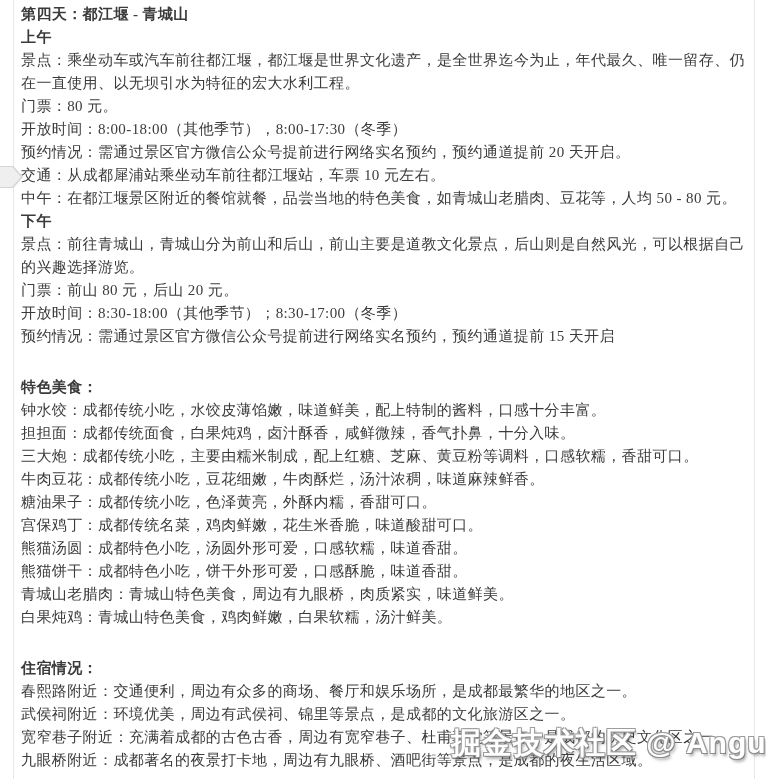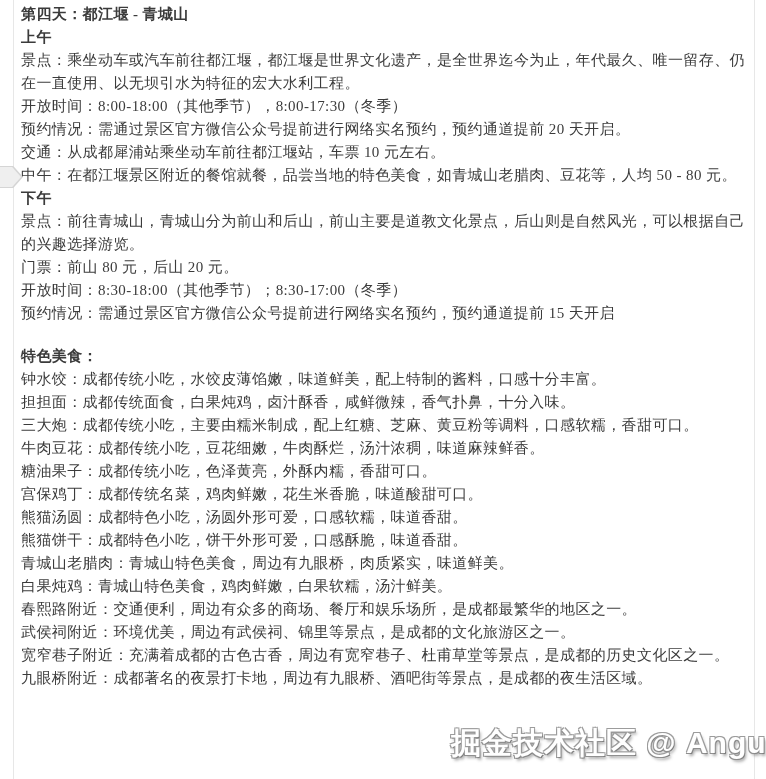"门票：80 元。" p.line { html: none -> <p>门票：80 元。</p> }
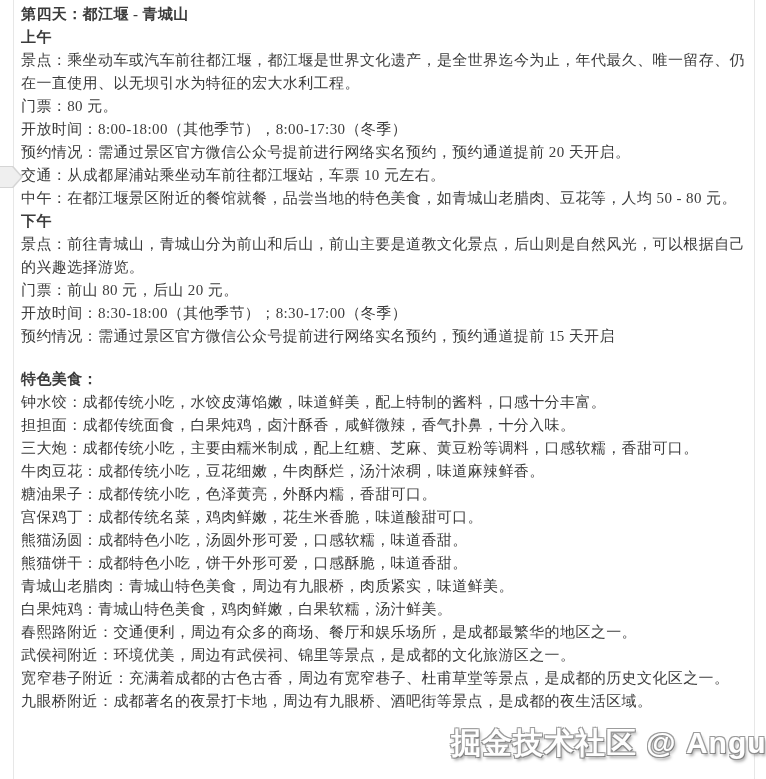"特色美食：" .doc-body p.line.gap { margin-top: 20px -> 28px }
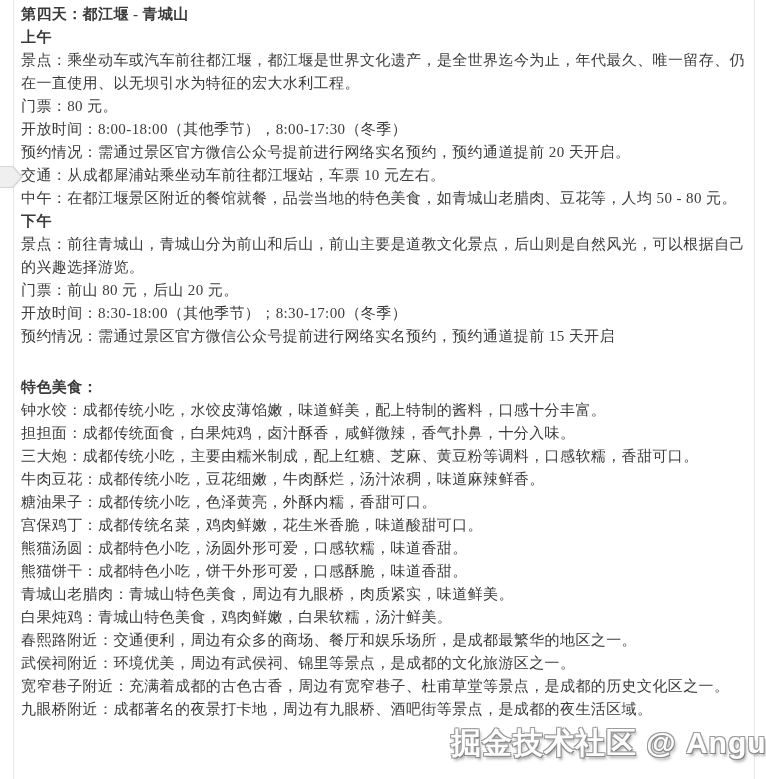"住宿情况：" p.line { html: none -> <p>住宿情况：</p> }
